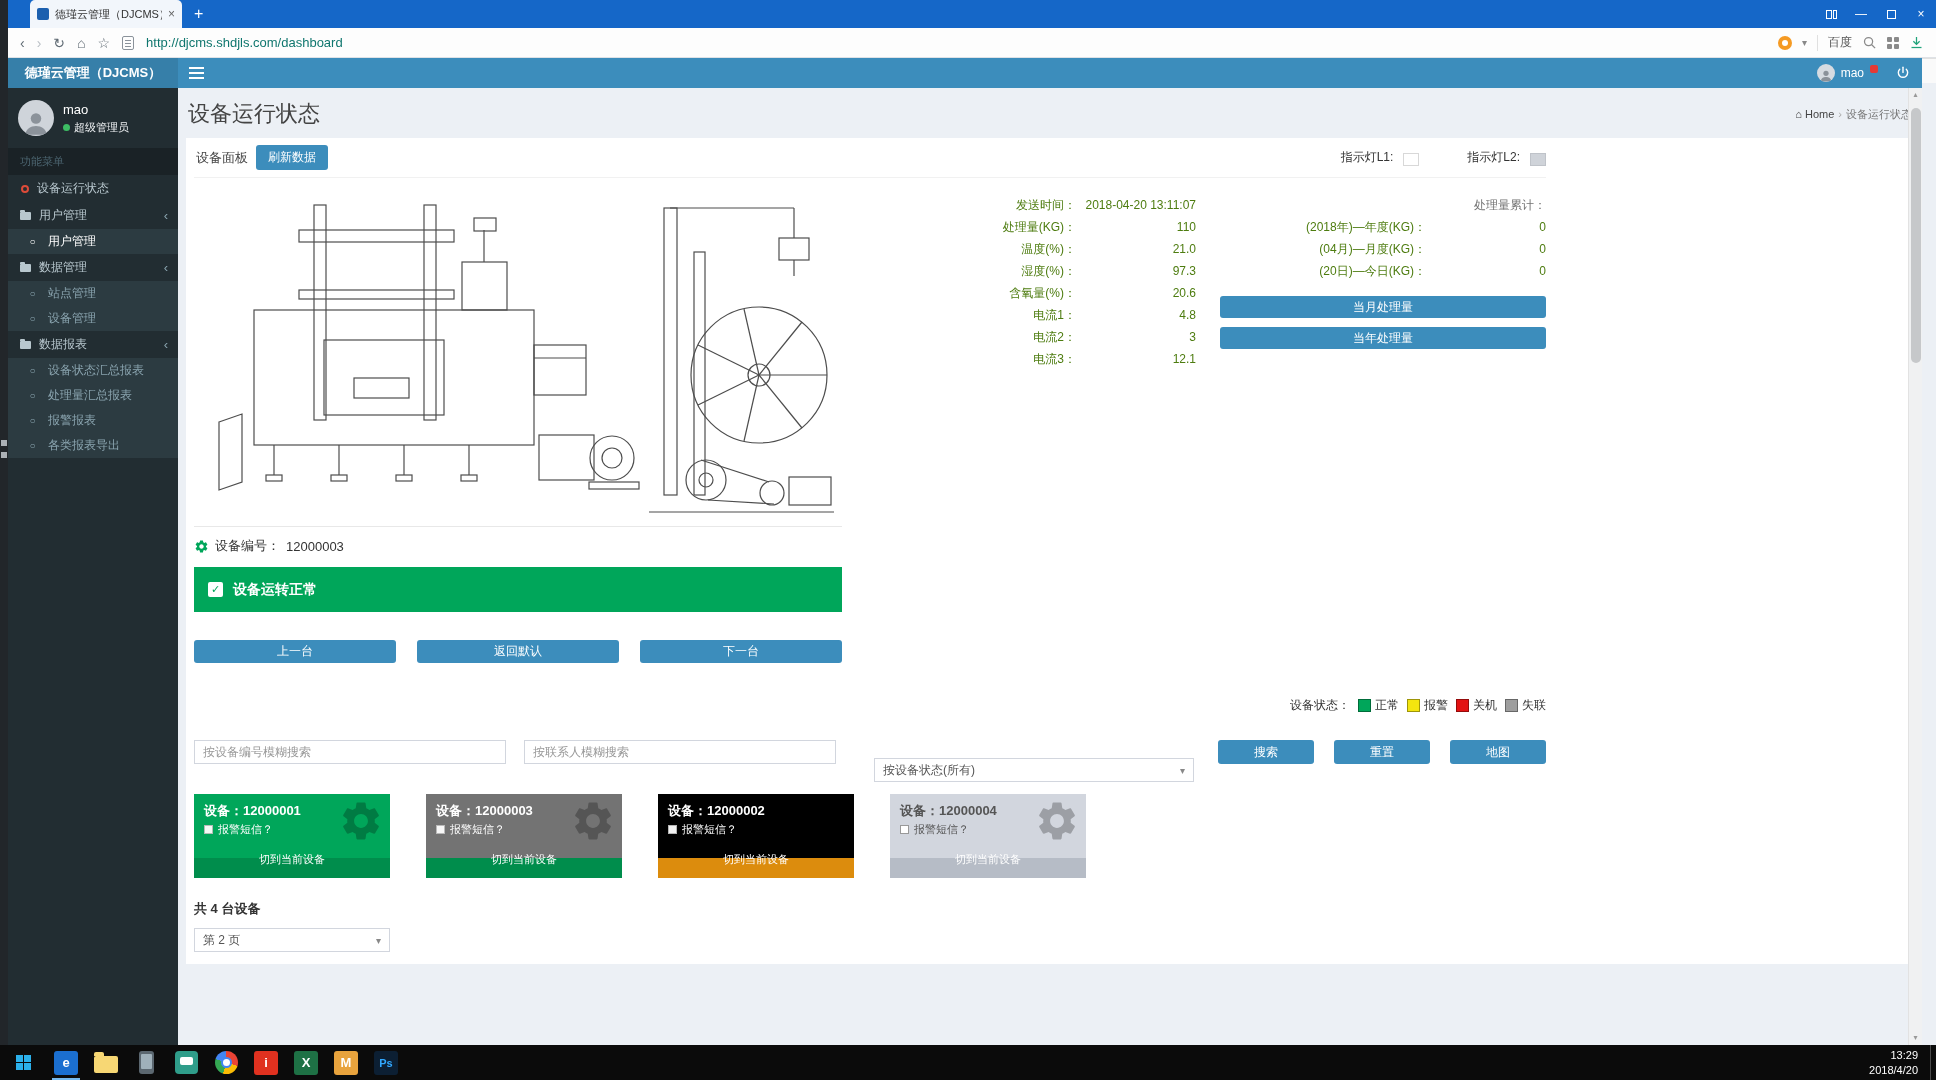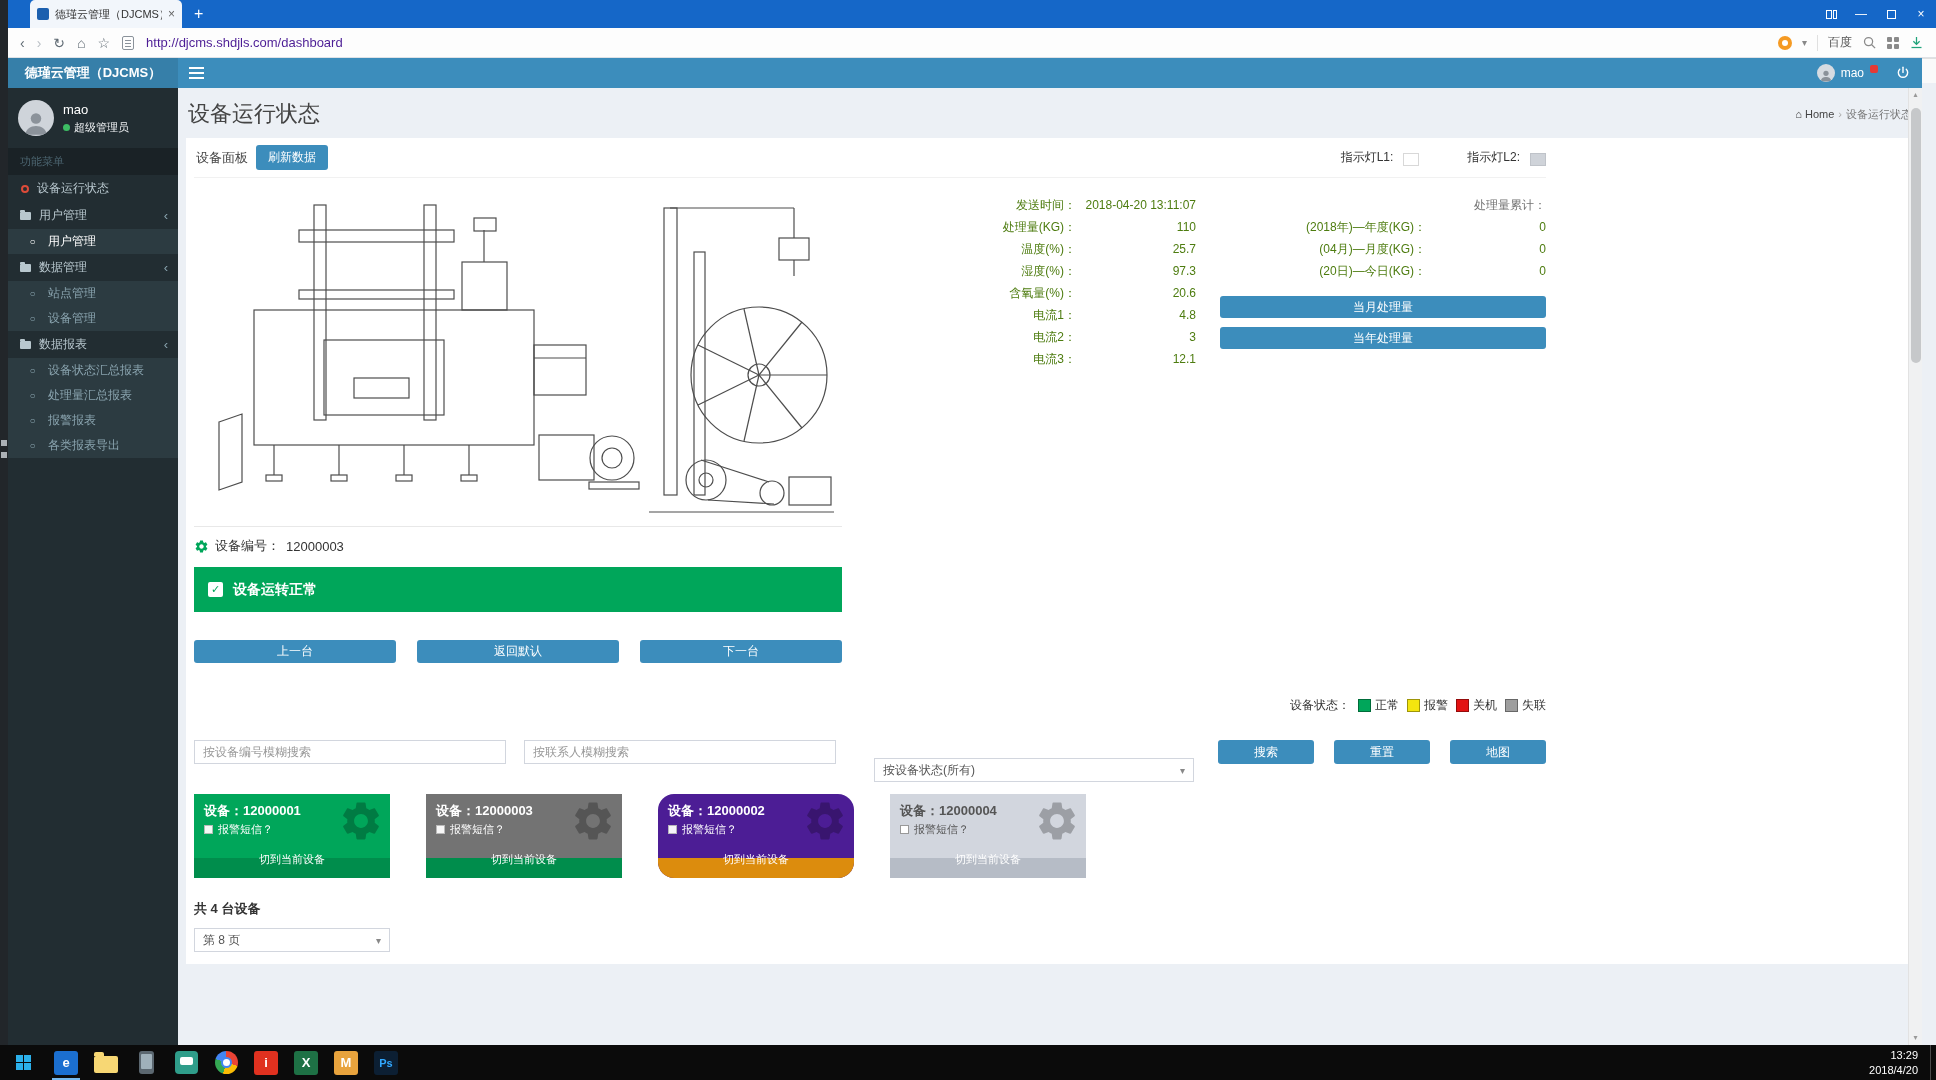"http://djcms.shdjls.com/dashboard" .url { color: #4c1d95 -> #0f766e }
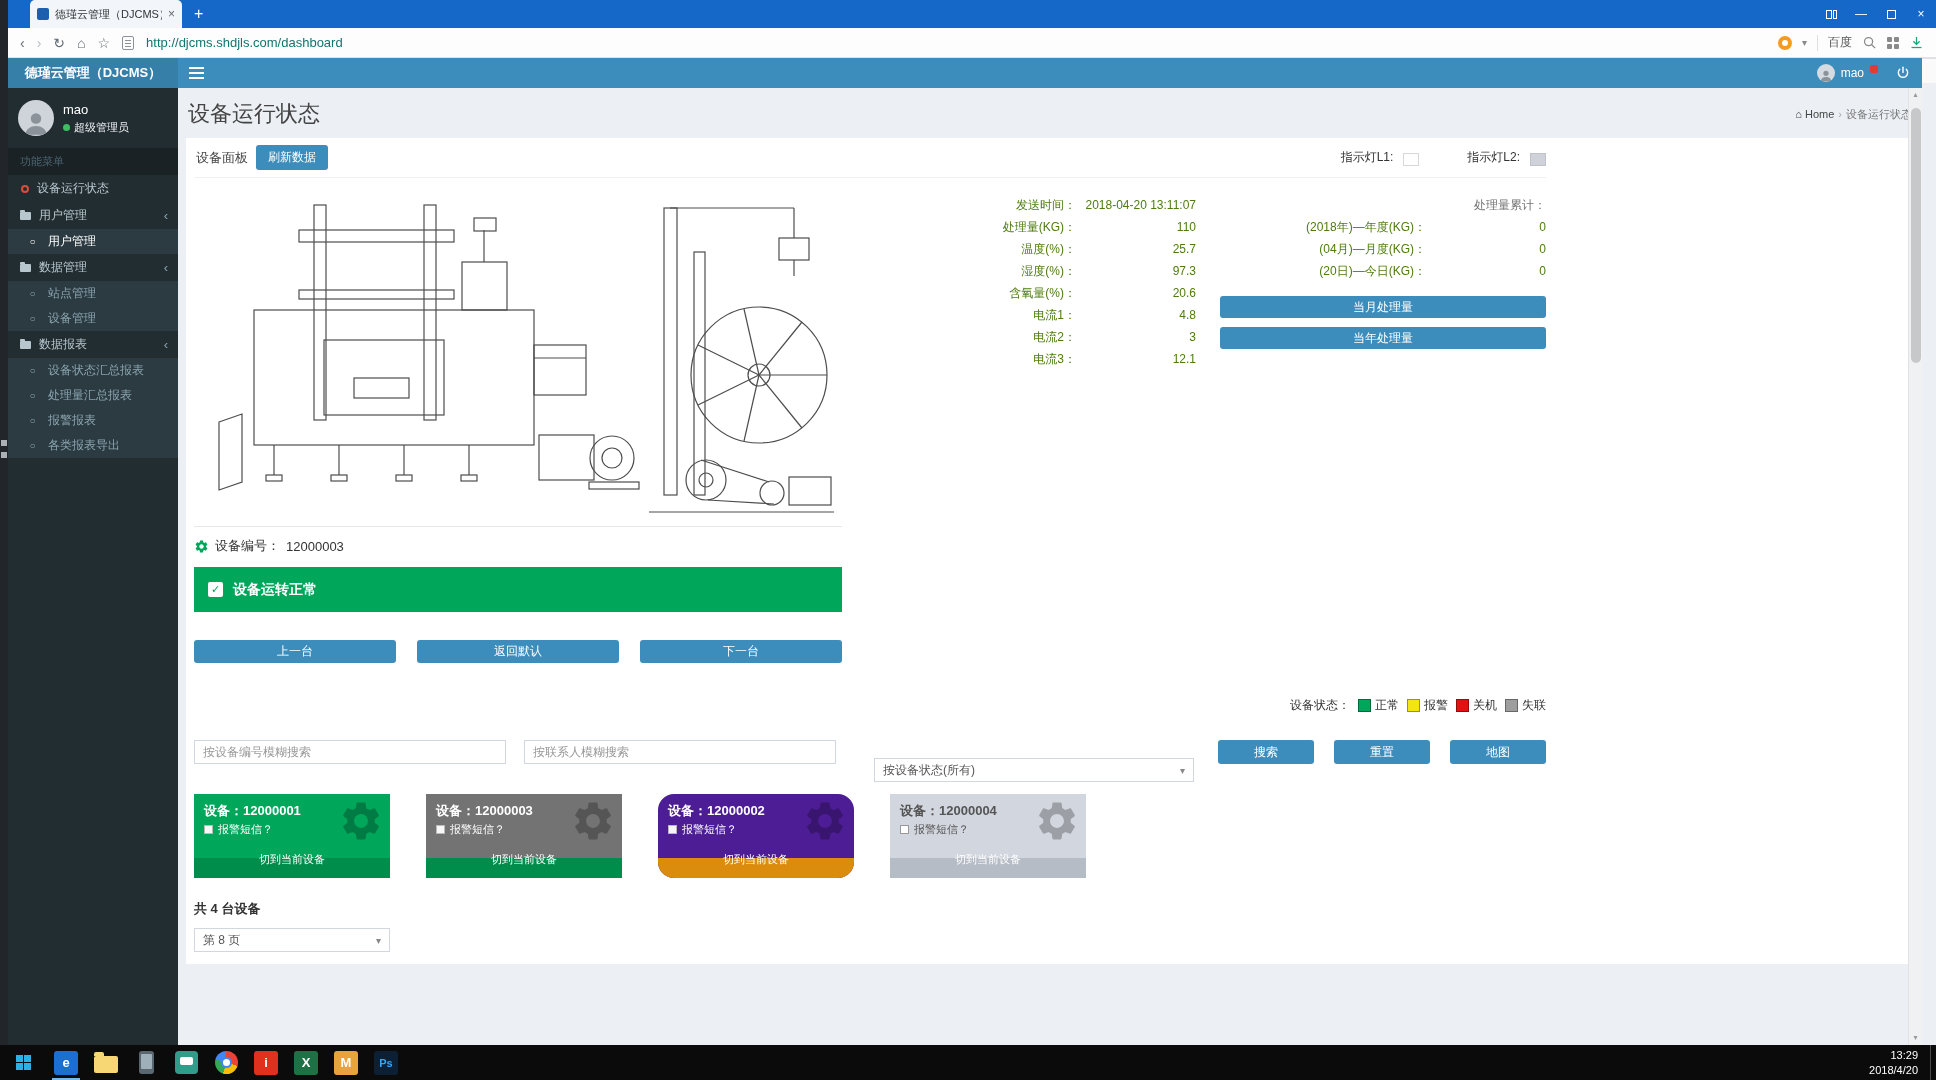"25.7" span.t-value { text: 25.7 -> 21.0 }
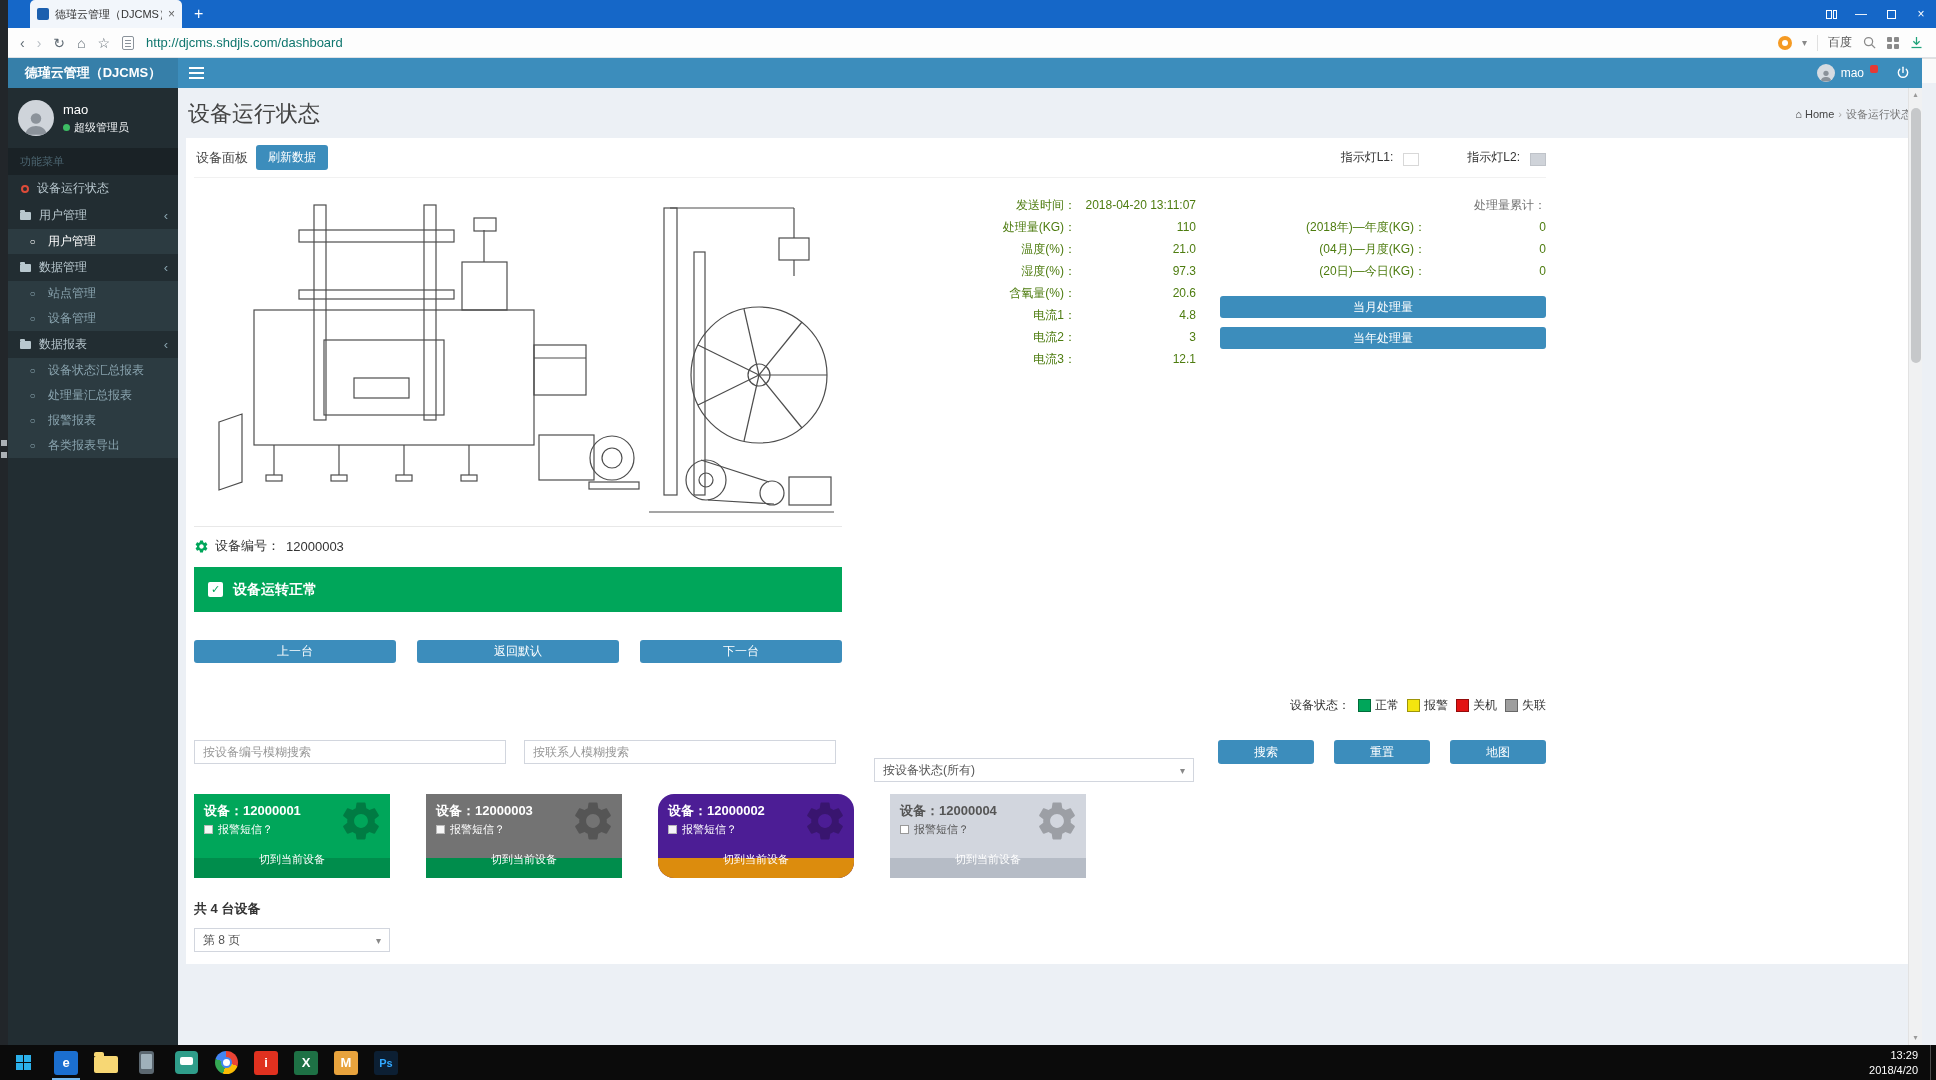"设备：12000002" div.card { background-color: #4c1d95 -> #000000; border-radius: 16px -> none }
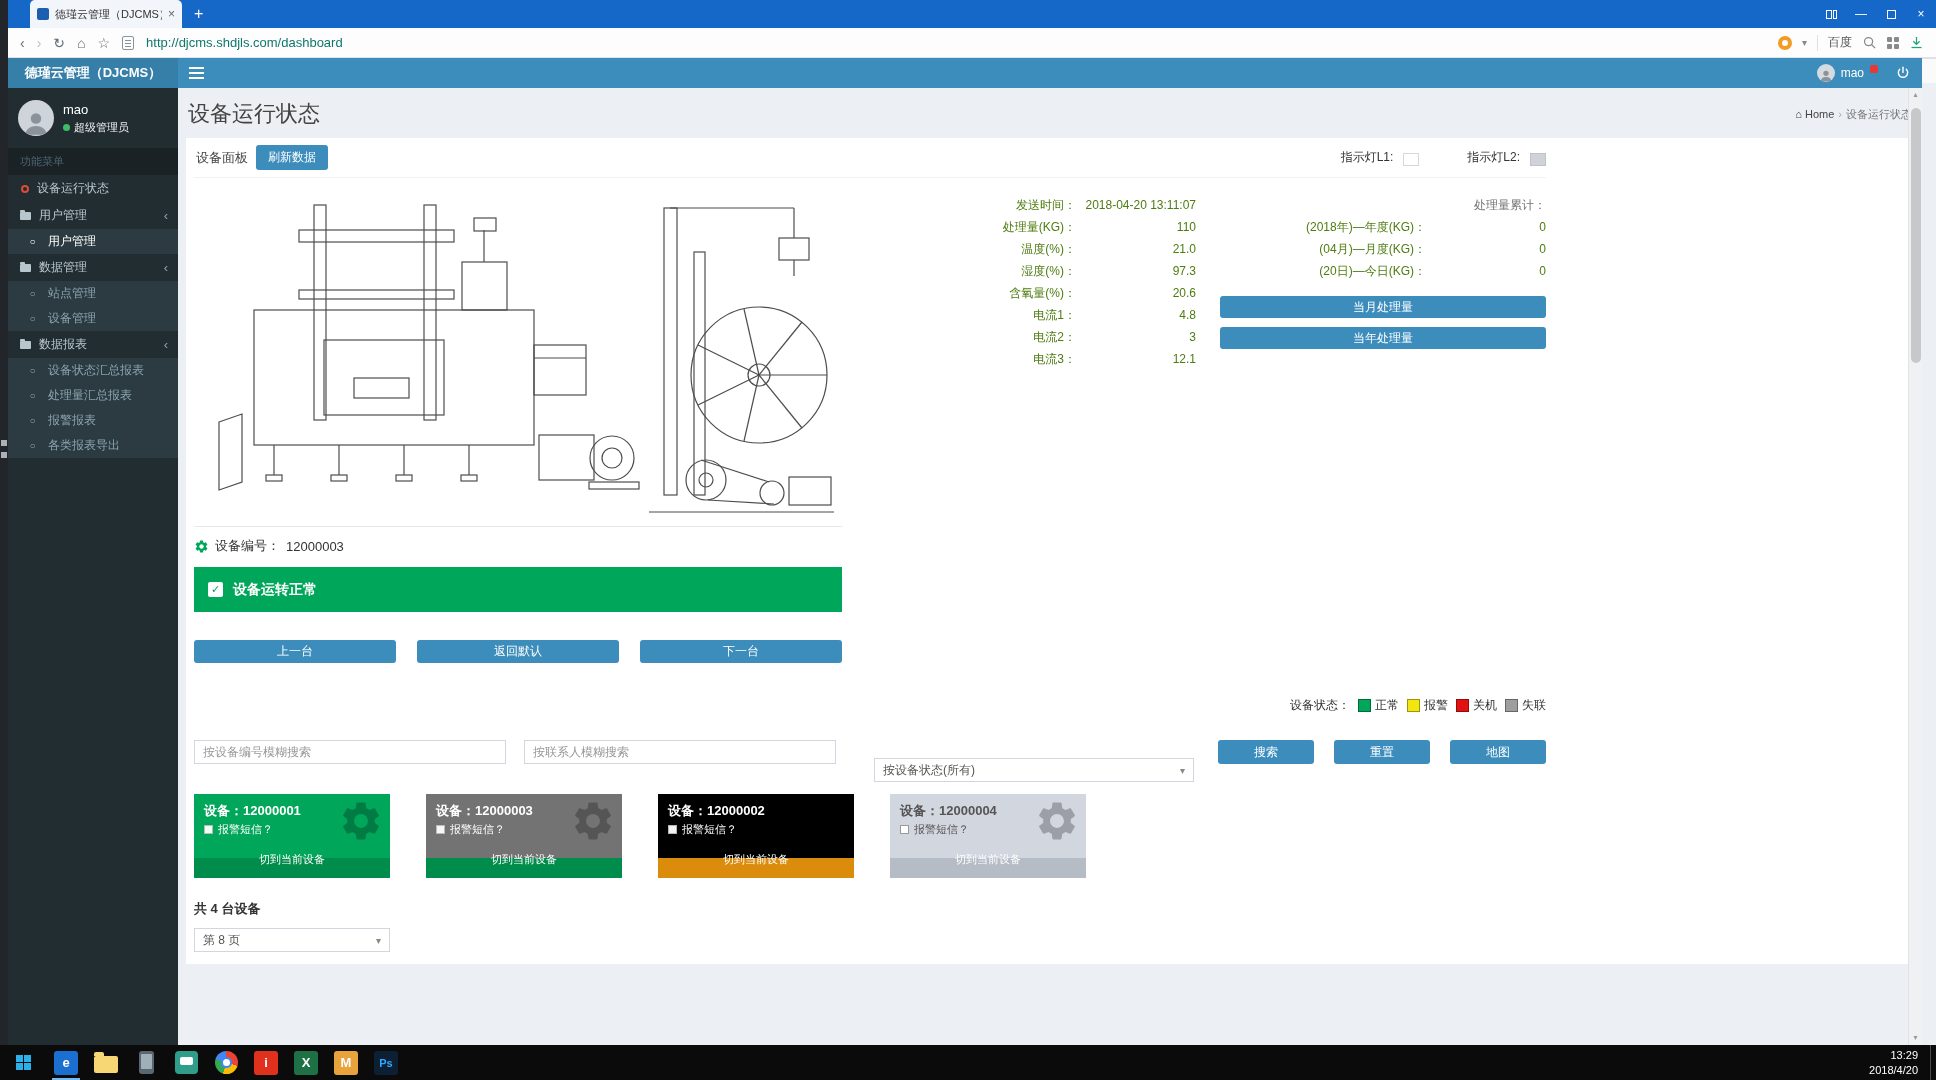"第 8 页" span { text: 8 -> 2 }
